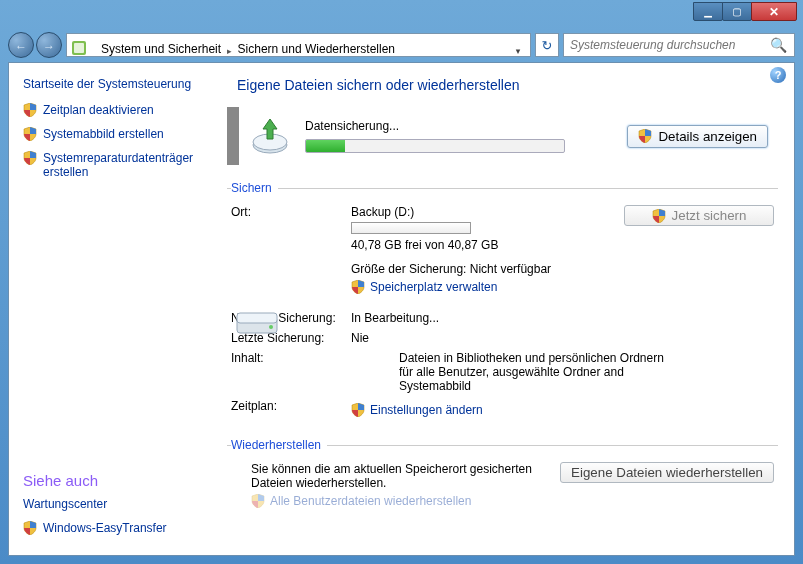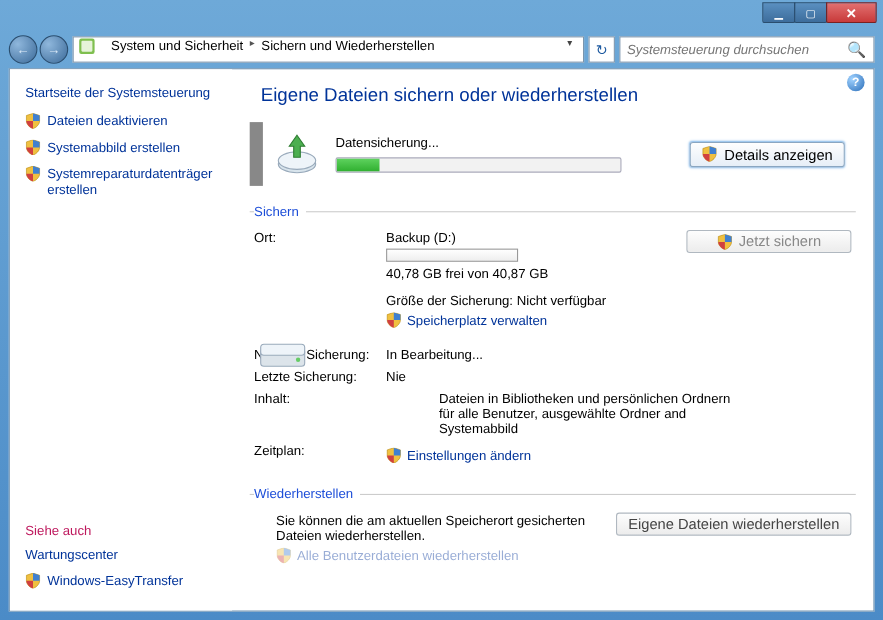"System und Sicherheit" .addressbar { align-items: flex-start -> flex-end }
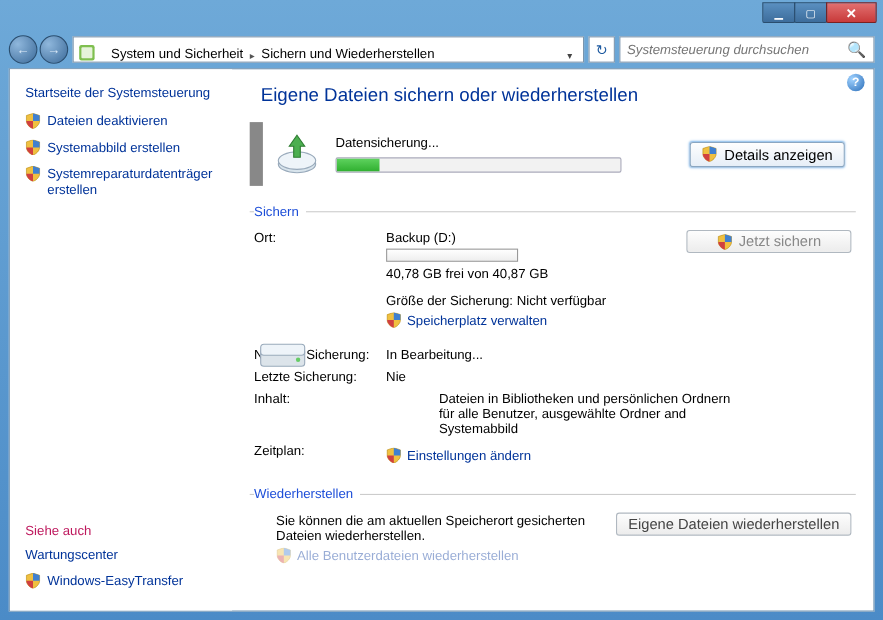"Eigene Dateien sichern oder" .page-title { font-size: 17px -> 14px }
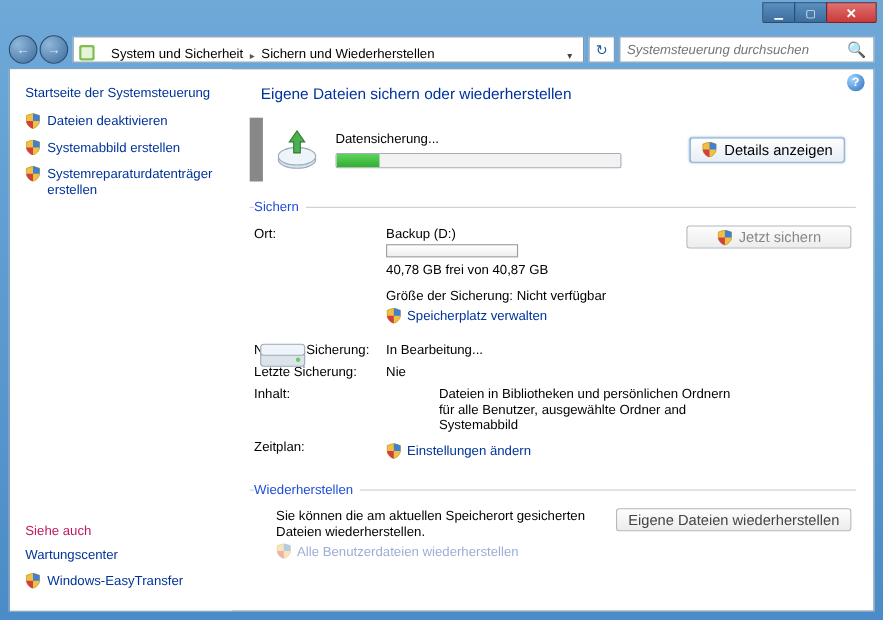"Dateien deaktivieren" span { text: Dateien -> Zeitplan }
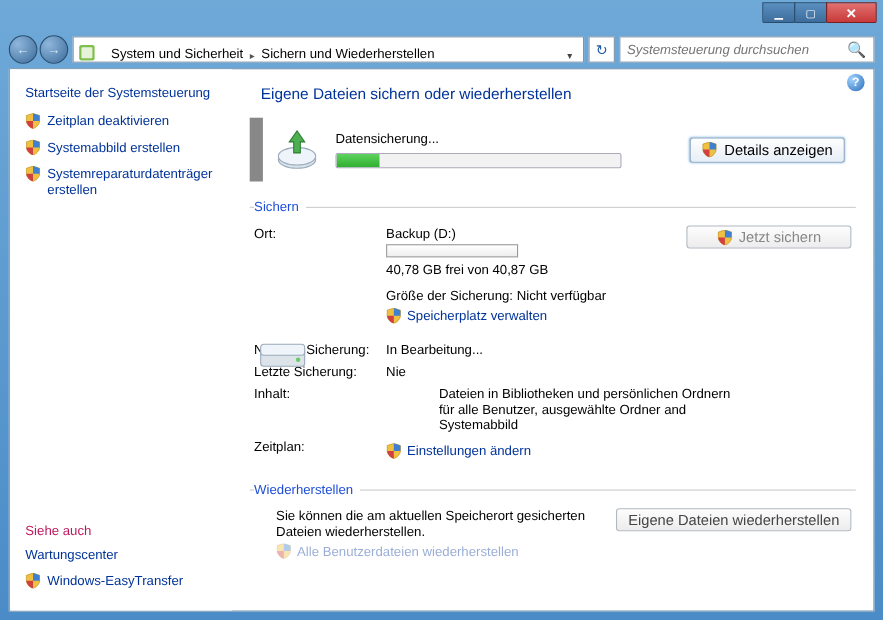"Siehe auch" .see-also { color: #be185d -> #8b5cf6; font-size: 12px -> 15px }
